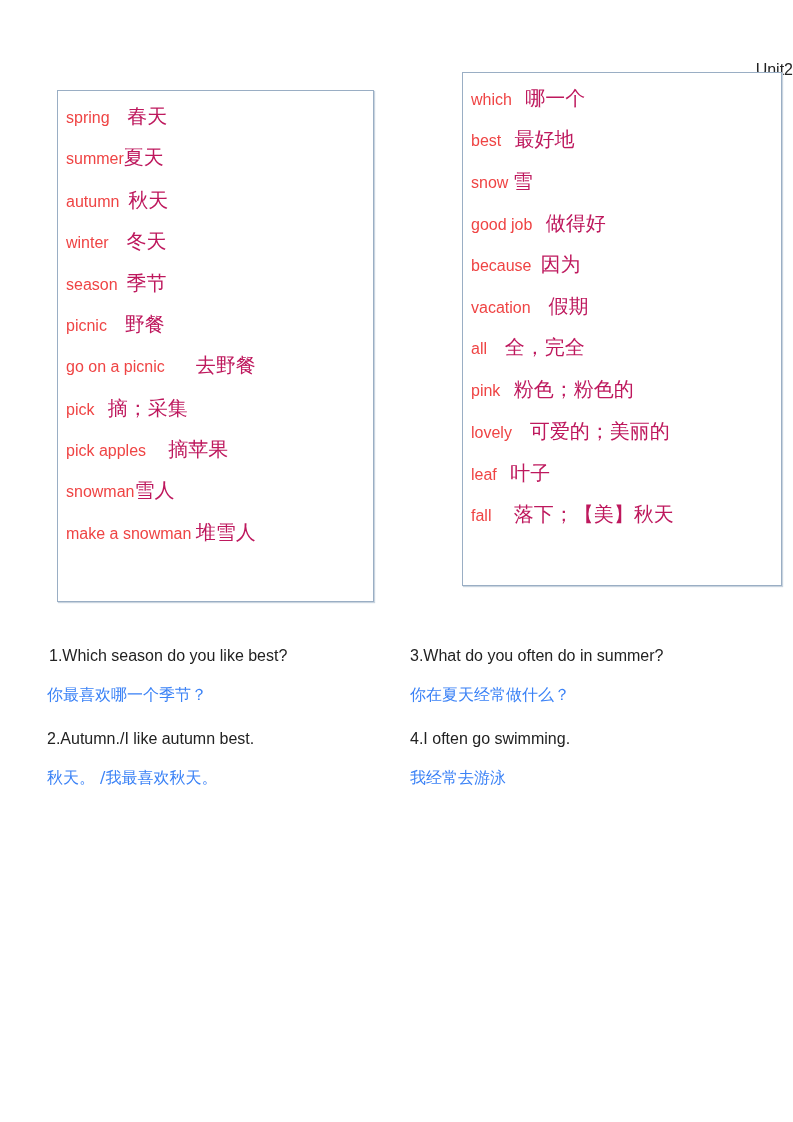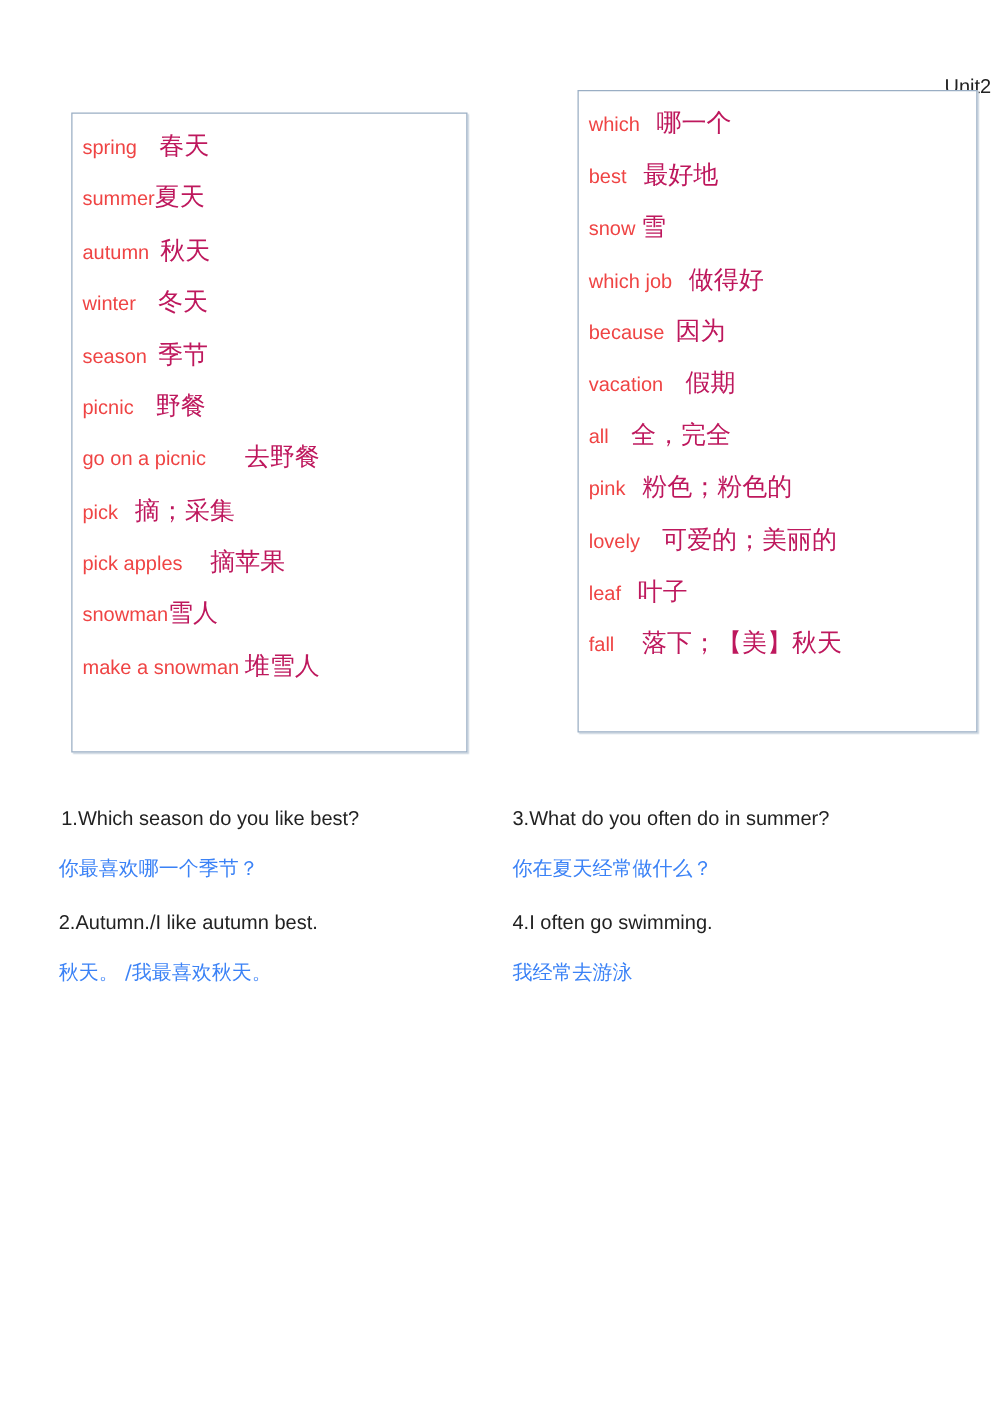"which job" span.en { text: which -> good }
